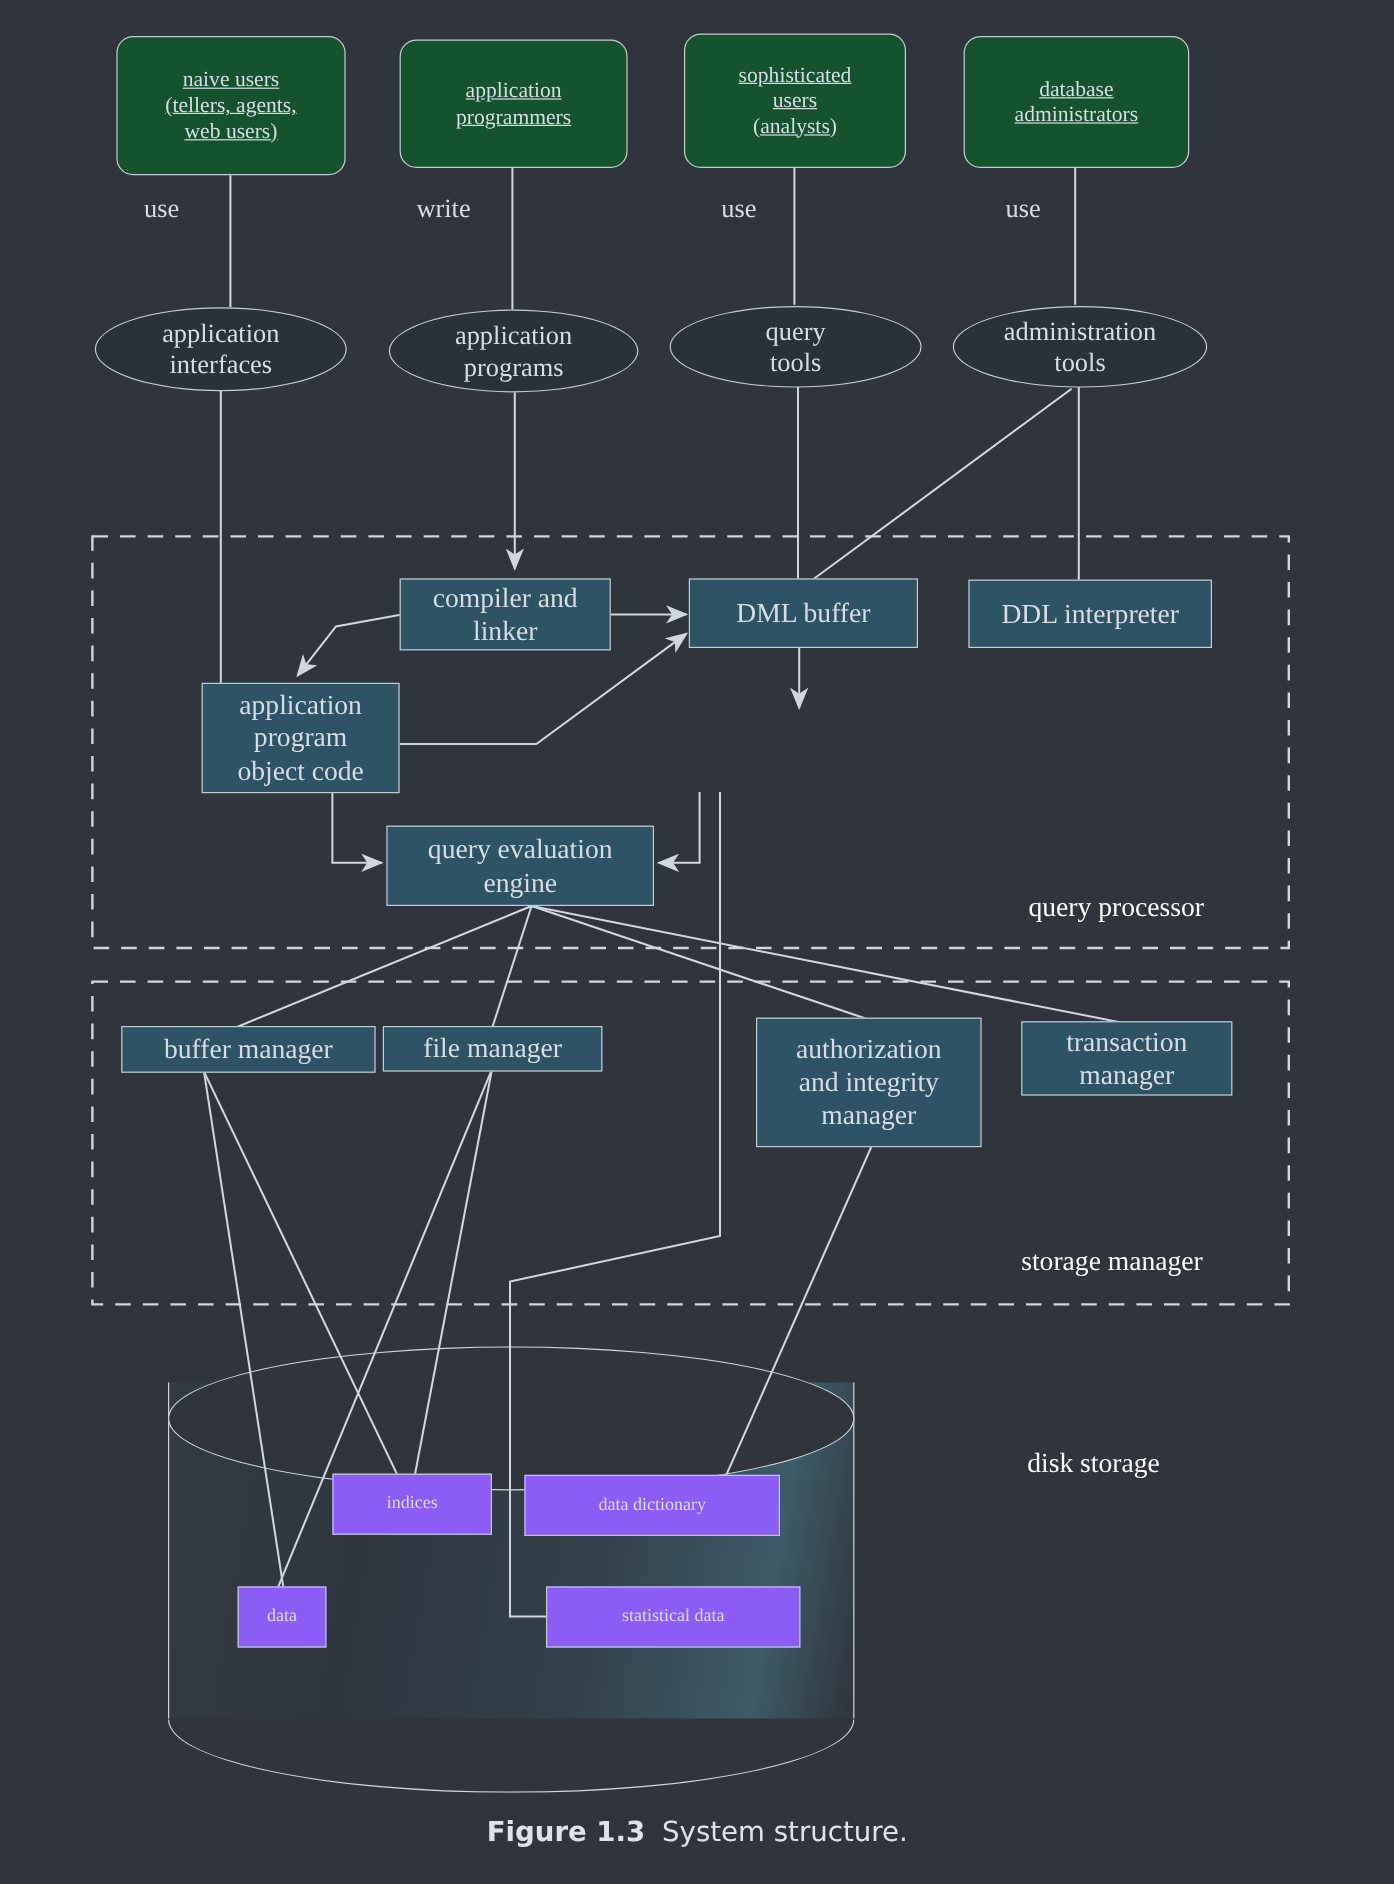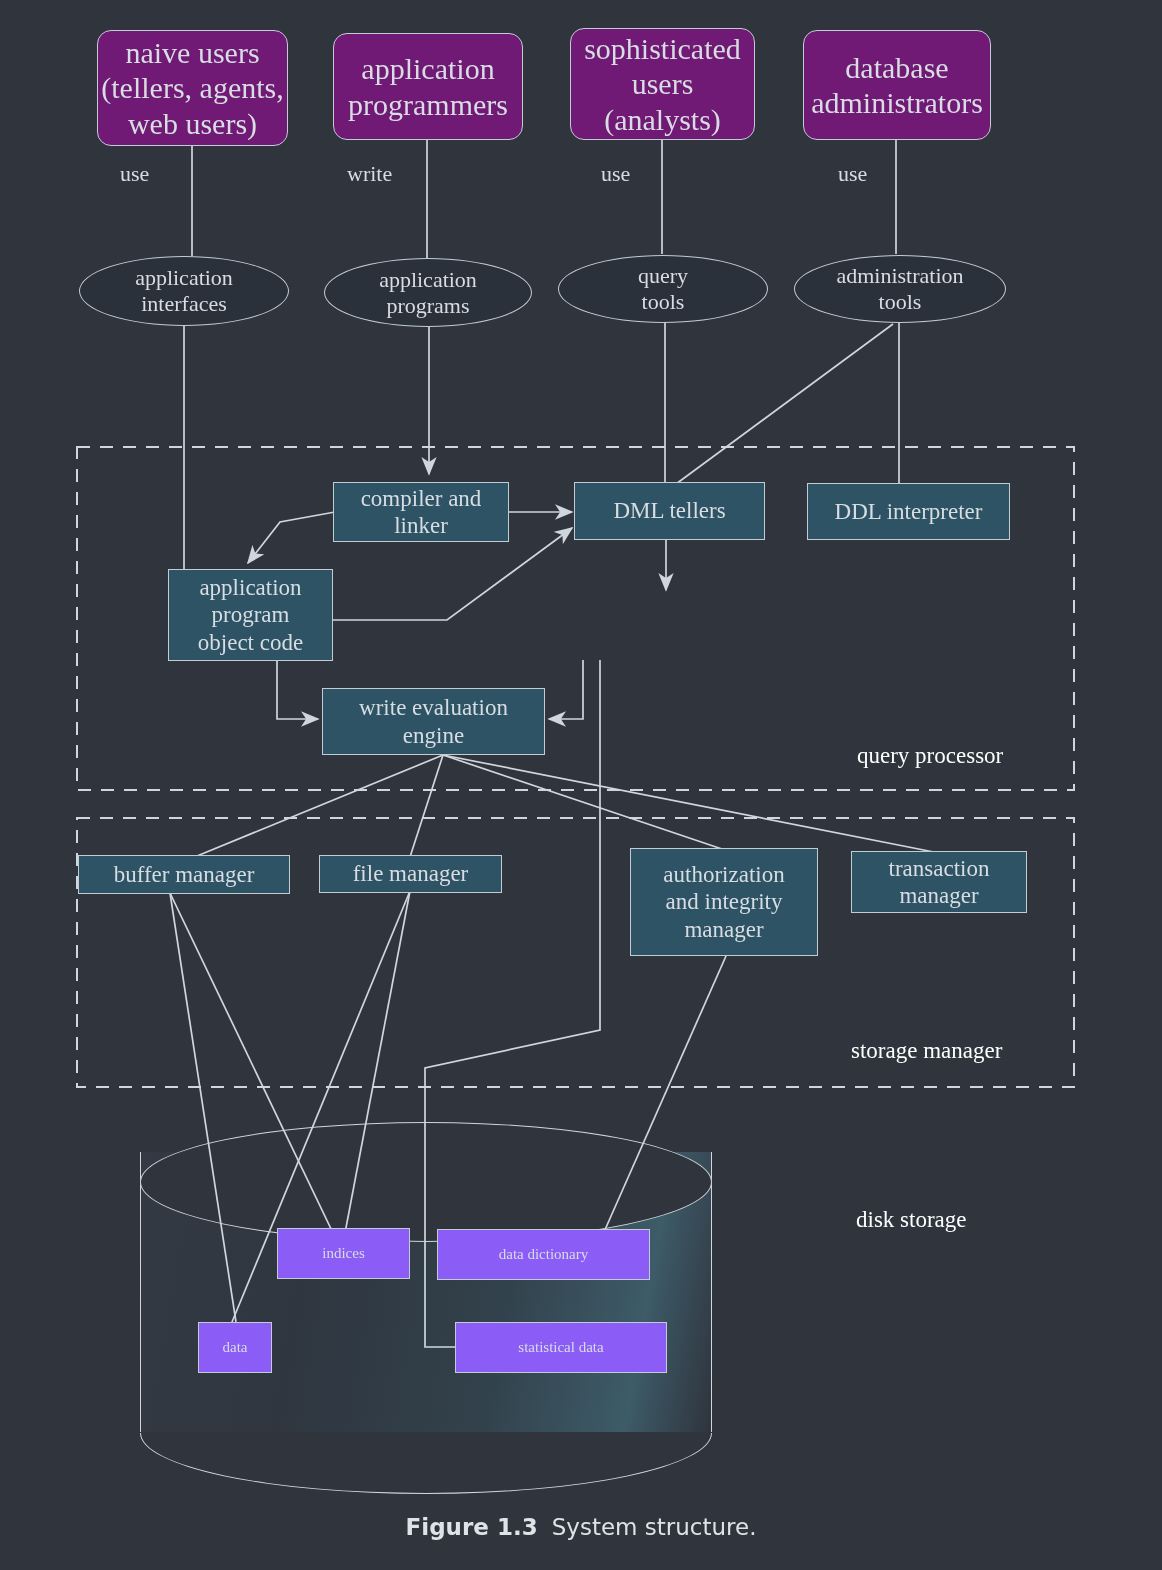"naive users" .rbox { background: #701a75 -> #14532d; font-size: 30px -> 18px; text-decoration: none -> underline }
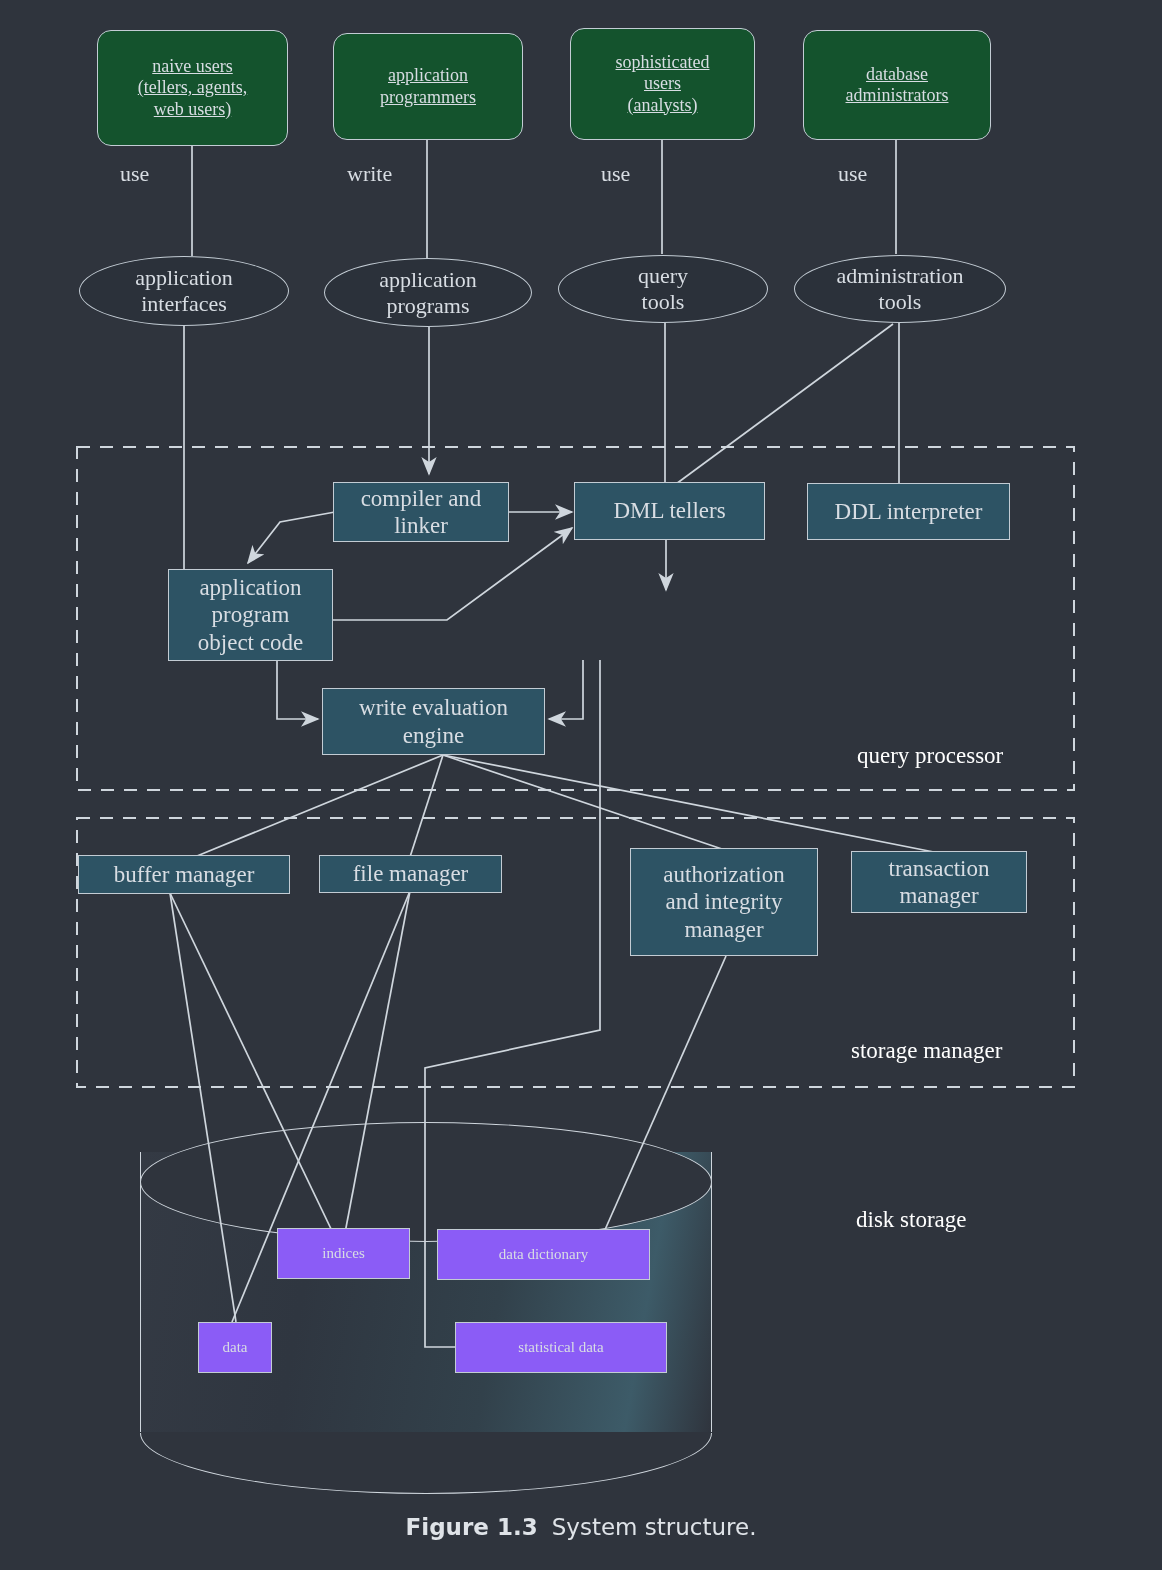"DML tellers" span { text: tellers -> buffer }
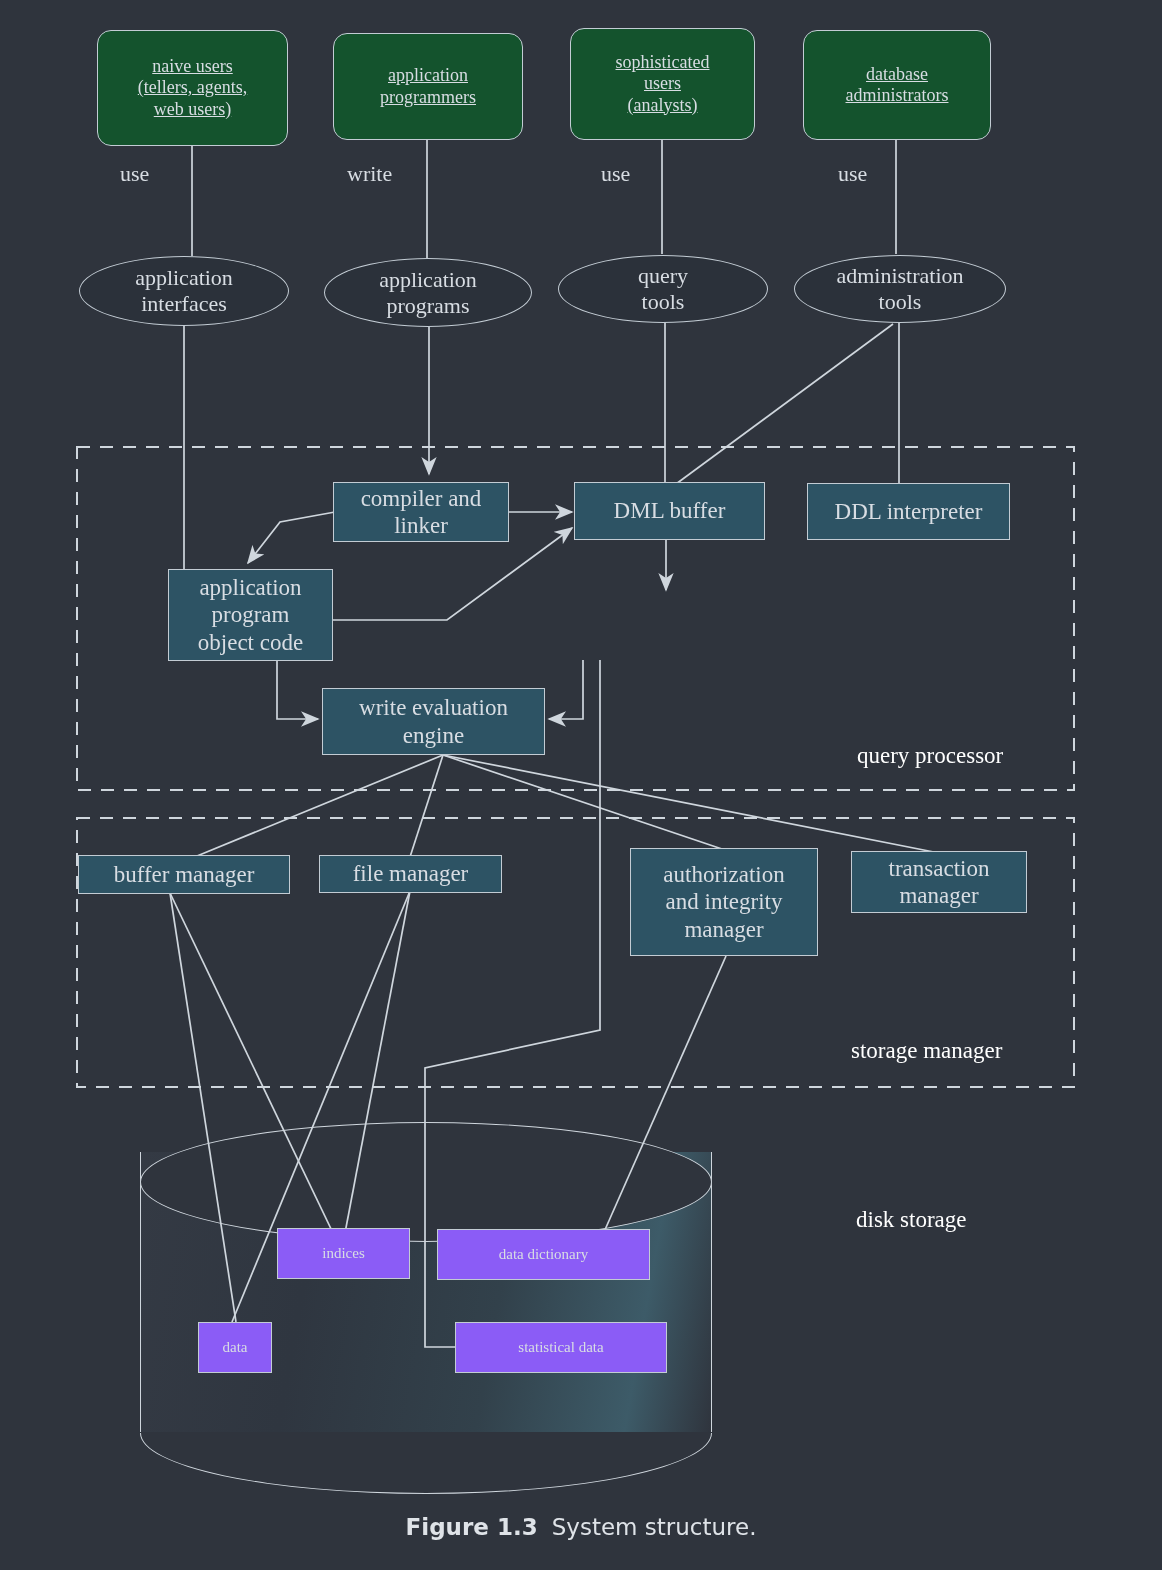"write evaluation" span { text: write -> query }
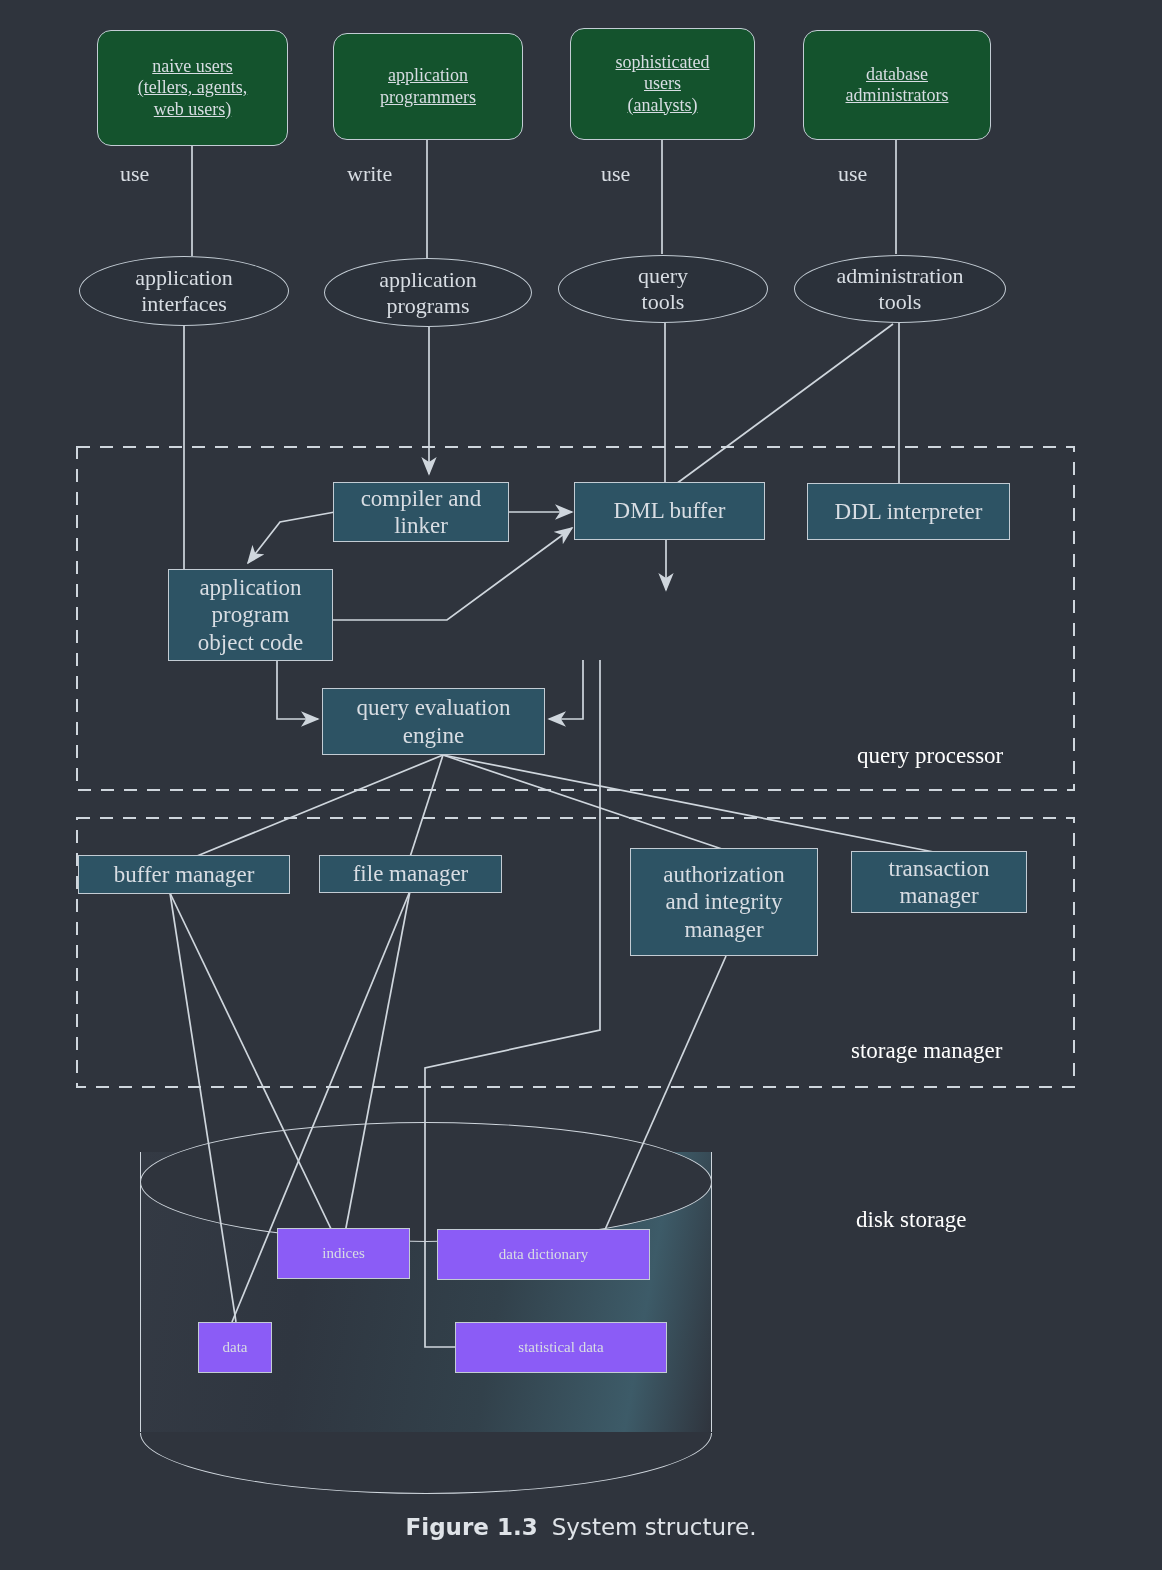"buffer manager" div.node { left: 78px -> 101px }
